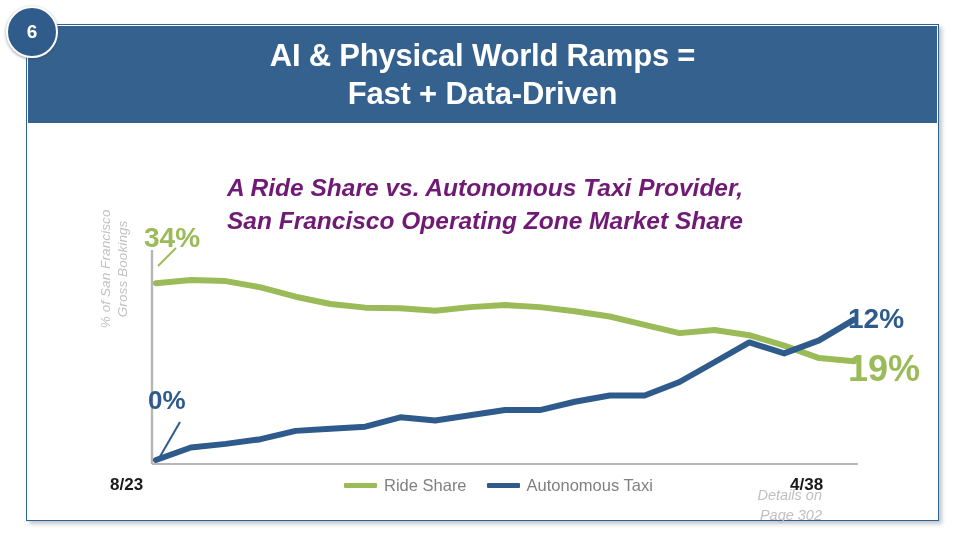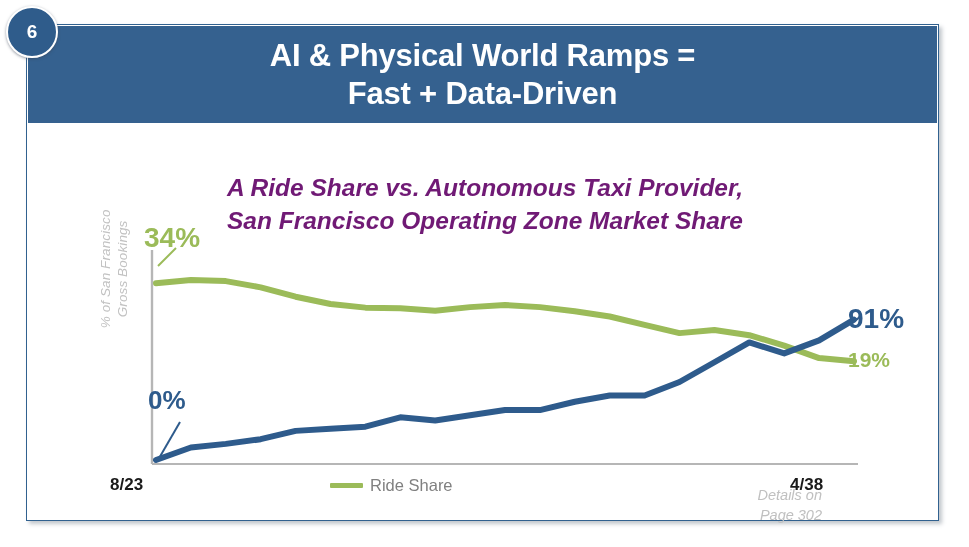"91%" div.lbl { text: 91% -> 12% }
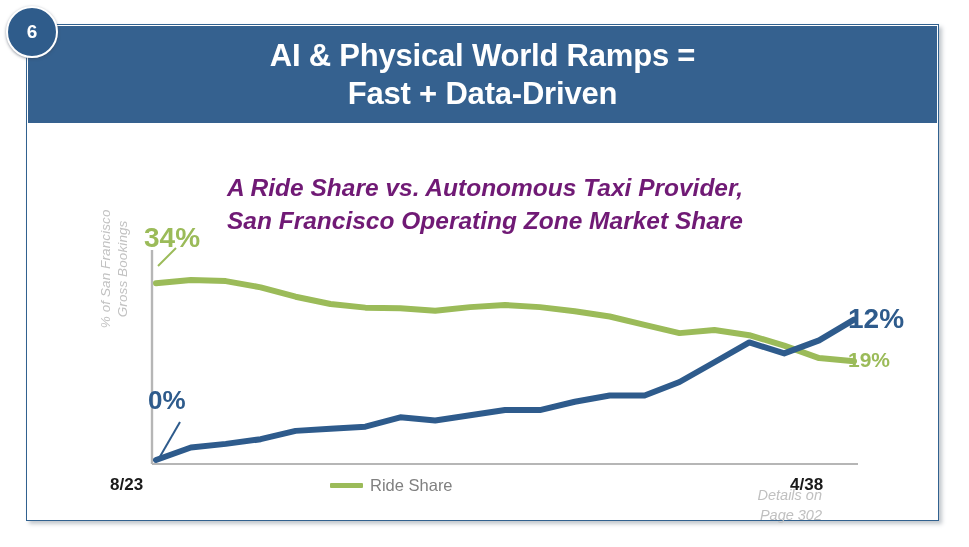"19%" .lbl-end-green { font-size: 21px -> 36px }
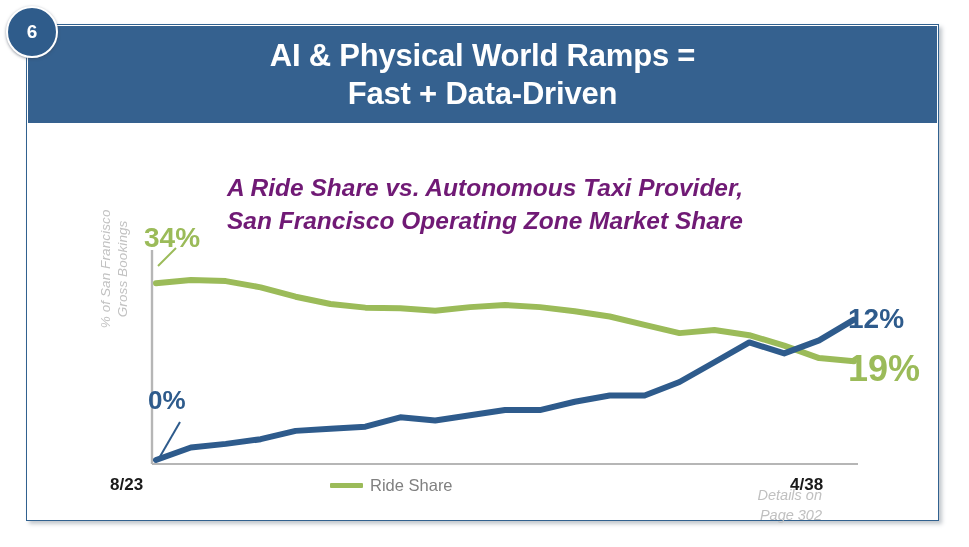"Ride Share" .legend { left: 330px -> 344px }
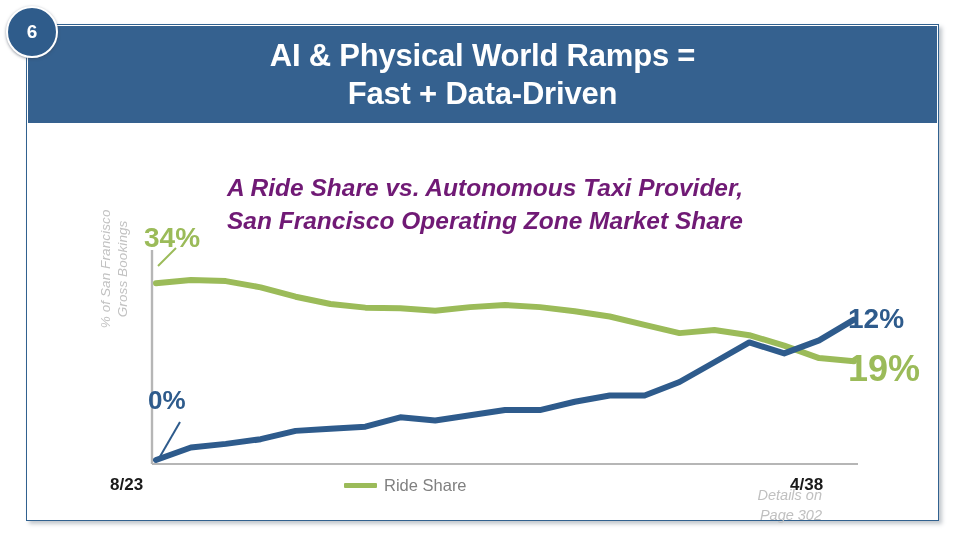"Autonomous Taxi" div.legend-item { html: none -> <div> <span></span> <span>Autonomous Taxi</span> </div> }
